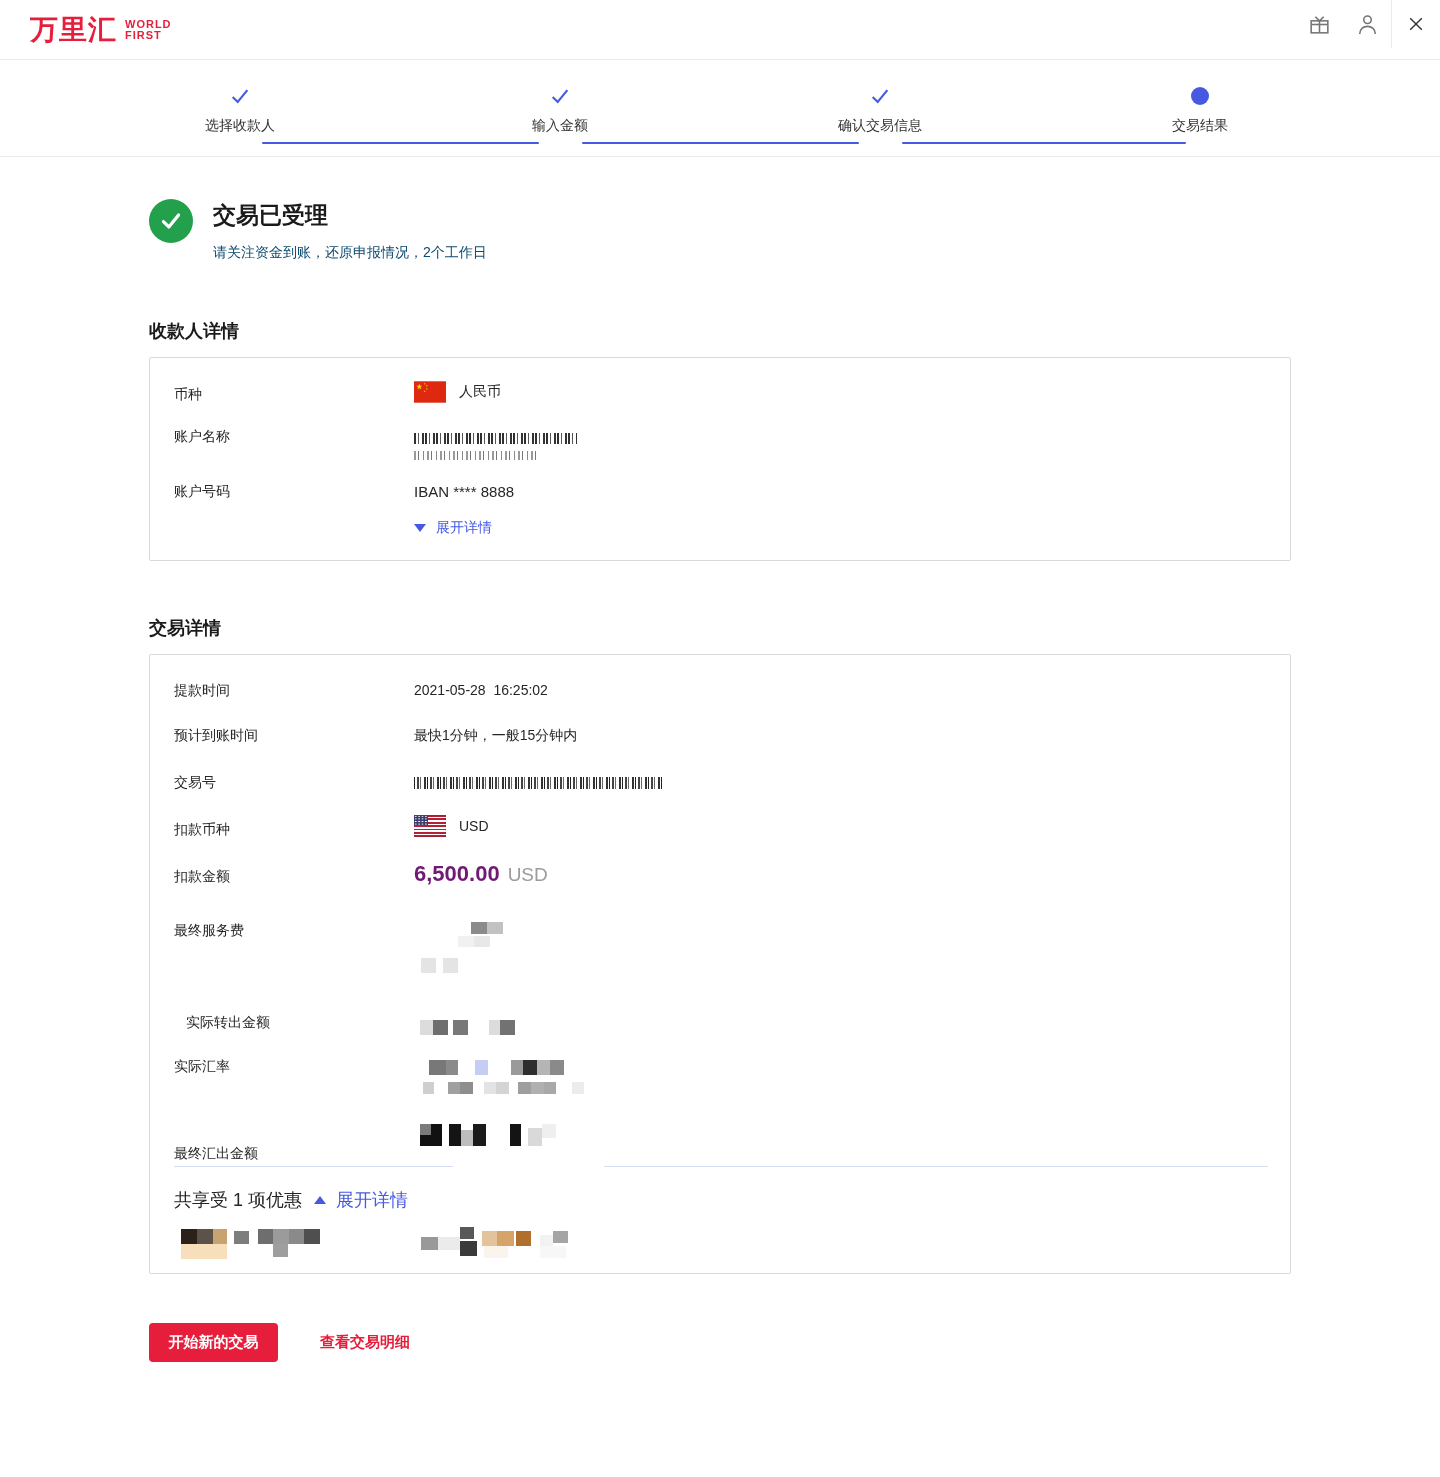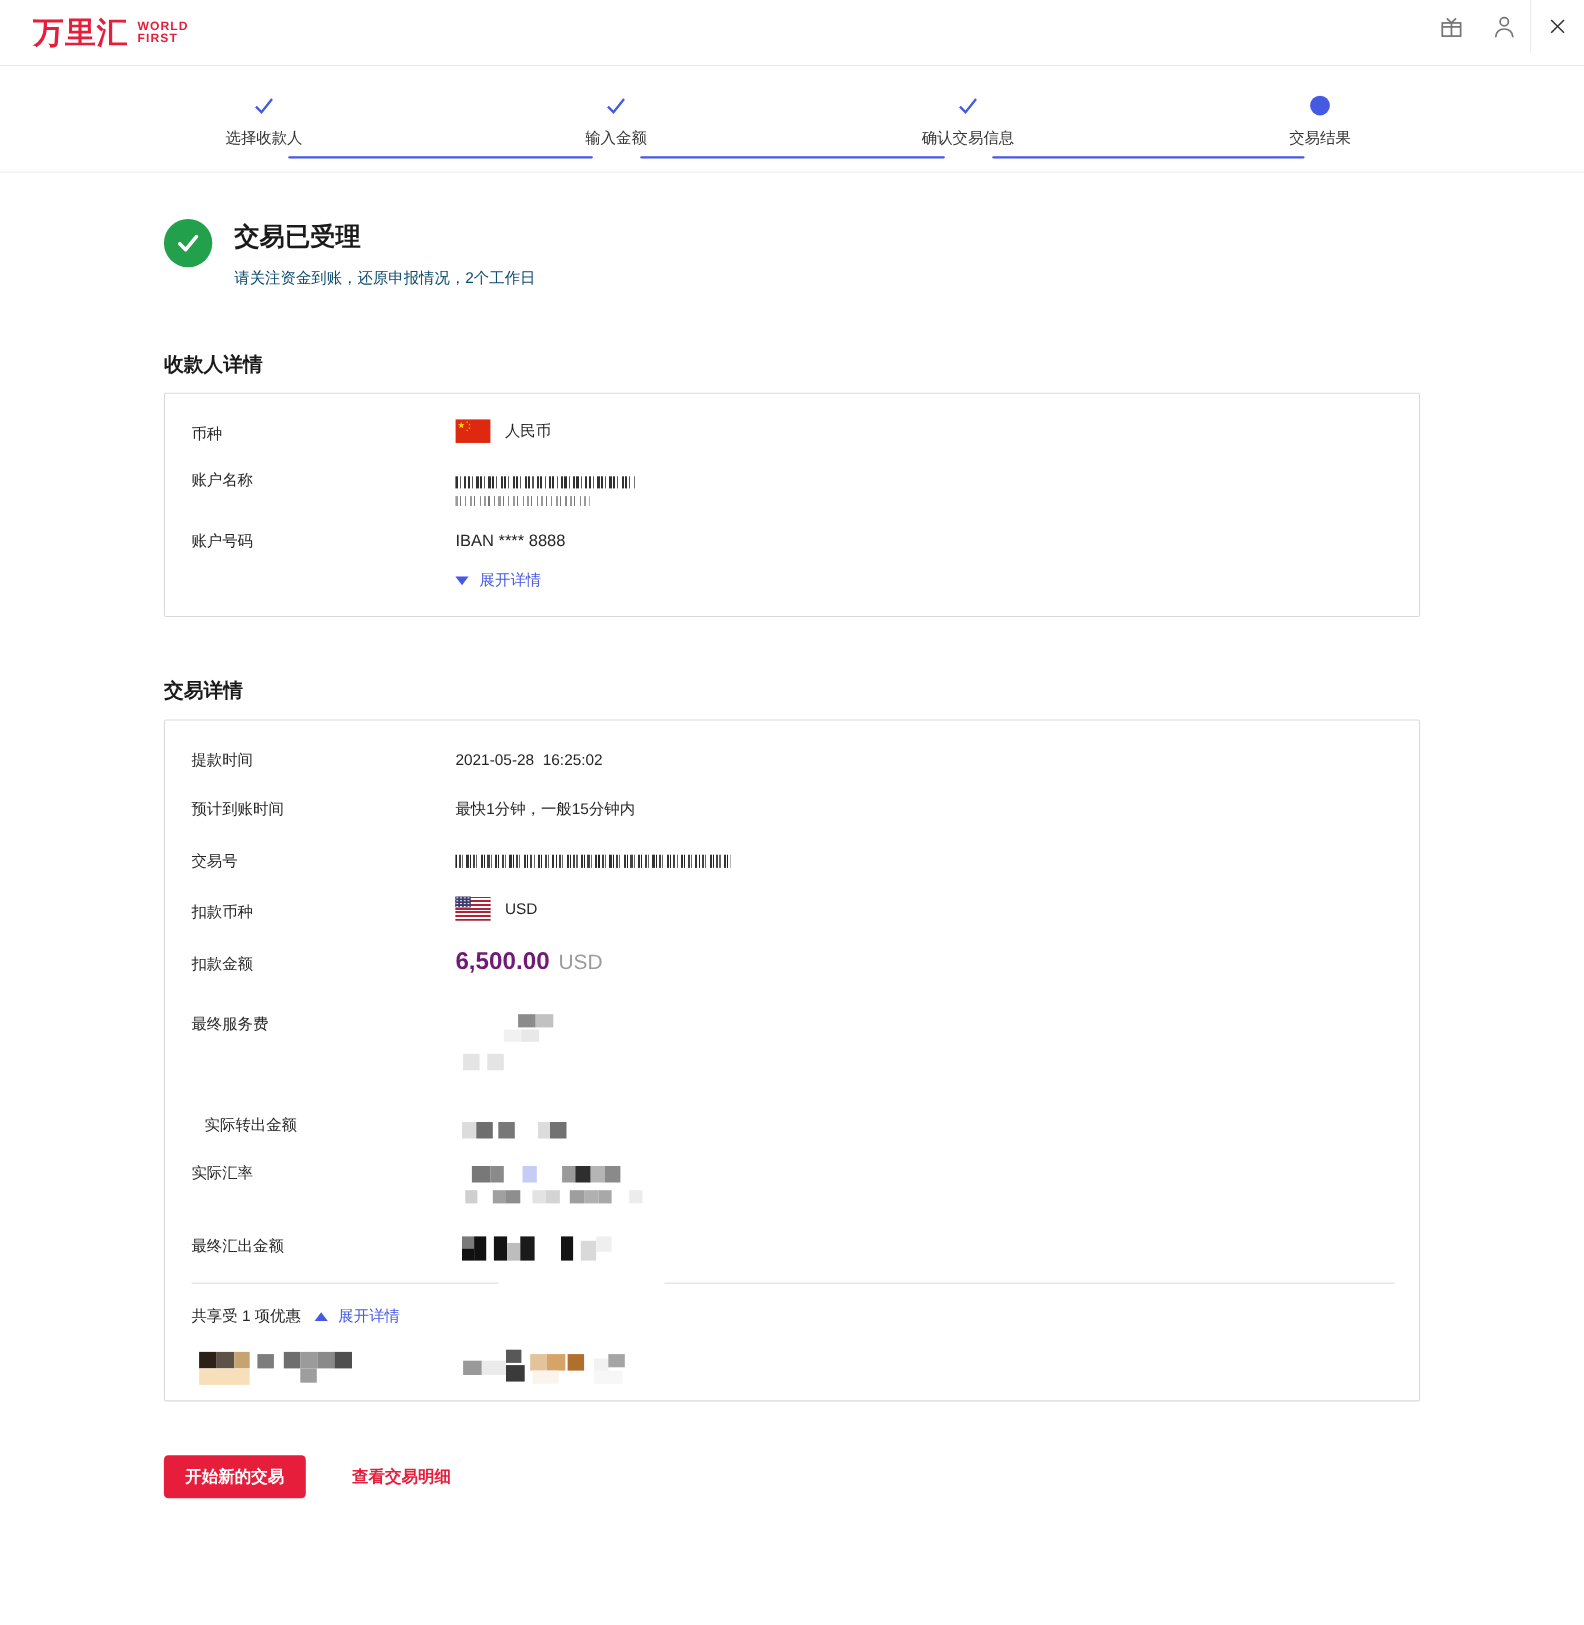"最终汇出金额" div.lab { top: 469px -> 490px }
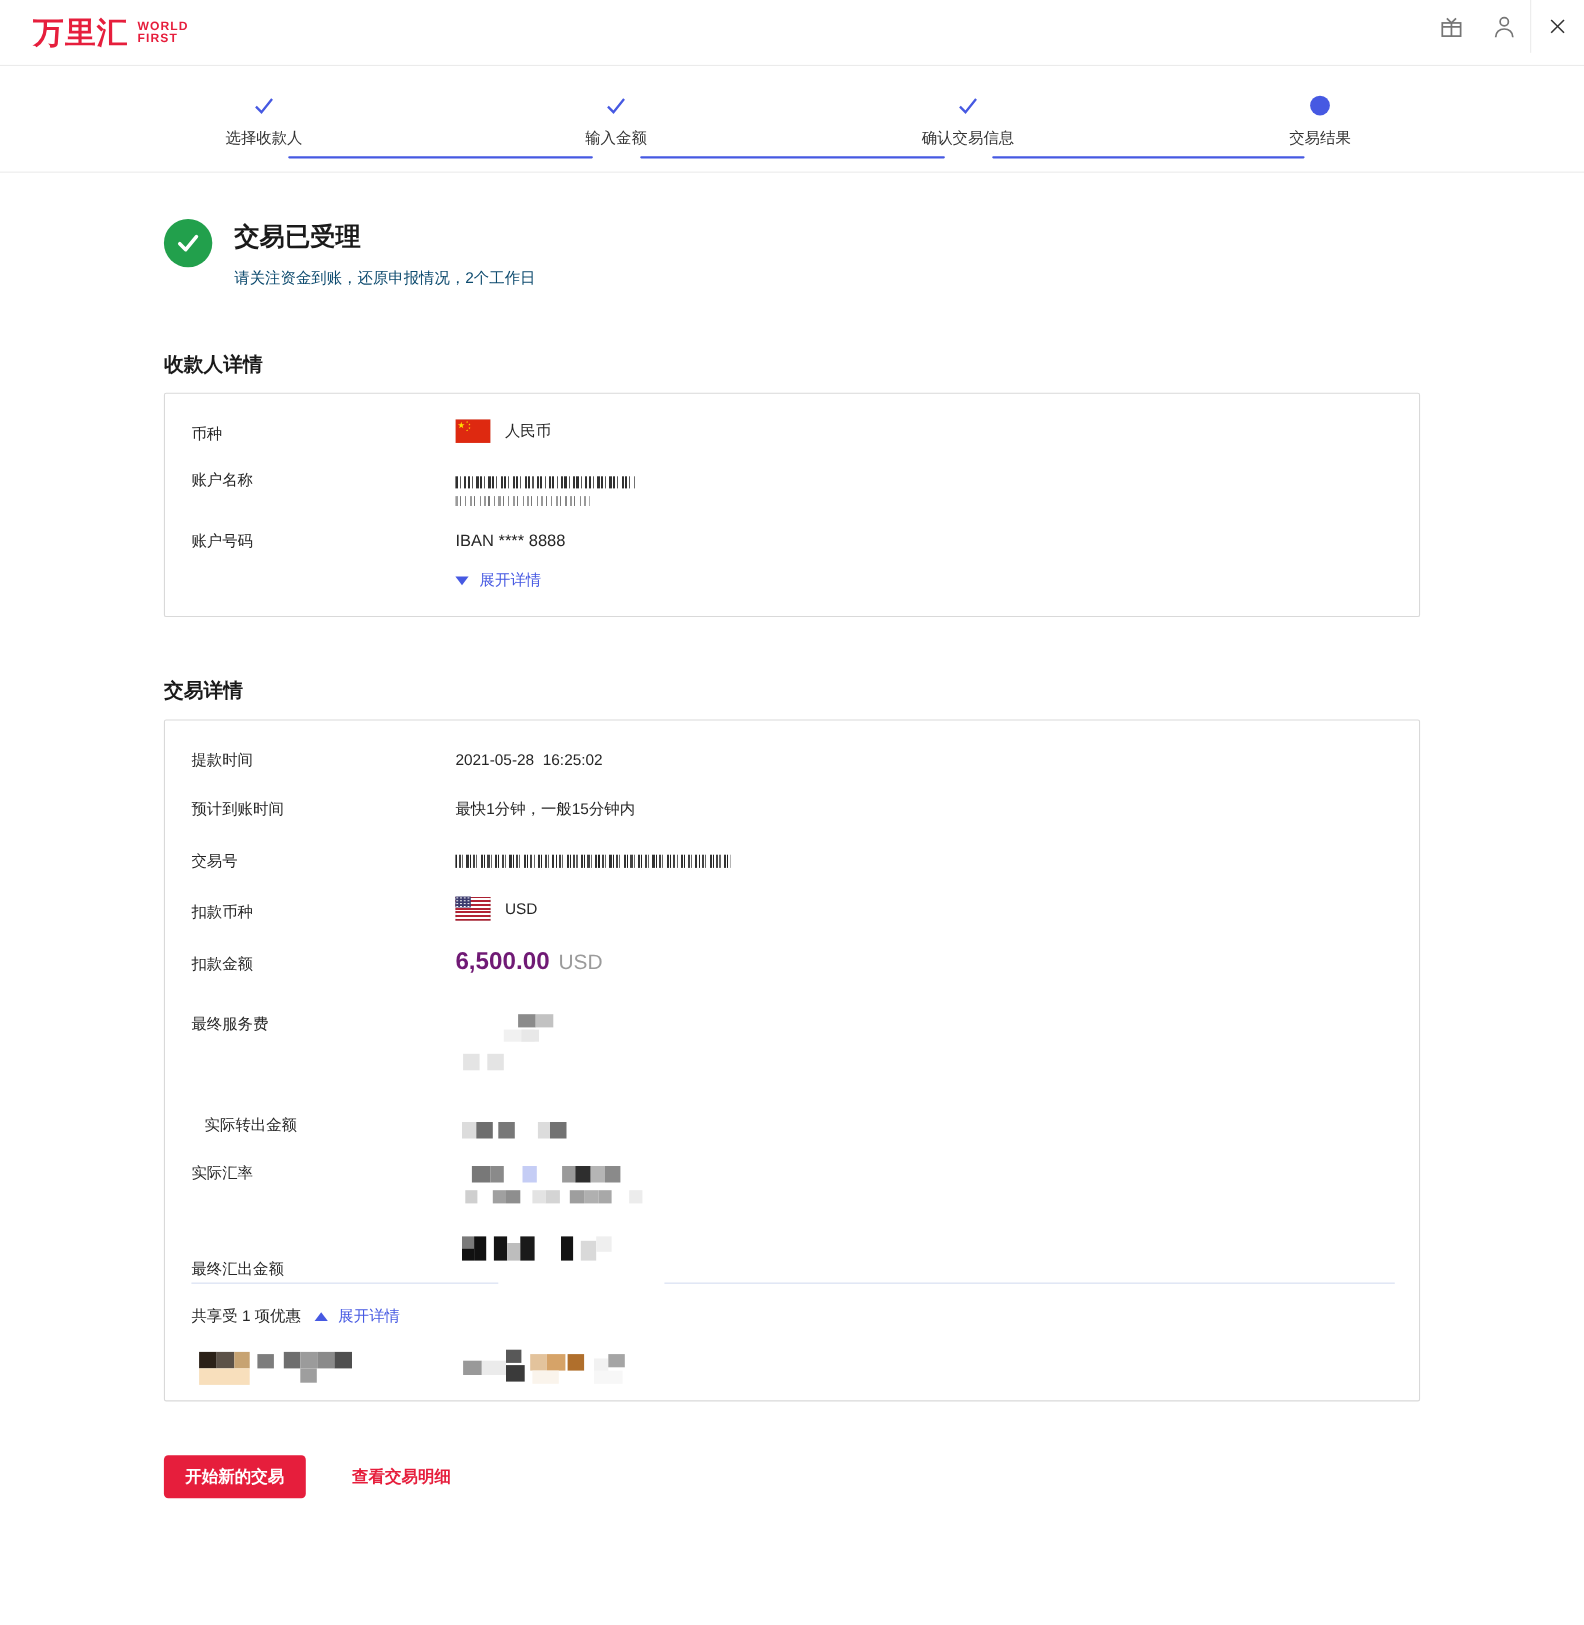"共享受 1 项优惠" .promo-row { font-size: 14px -> 18px }
